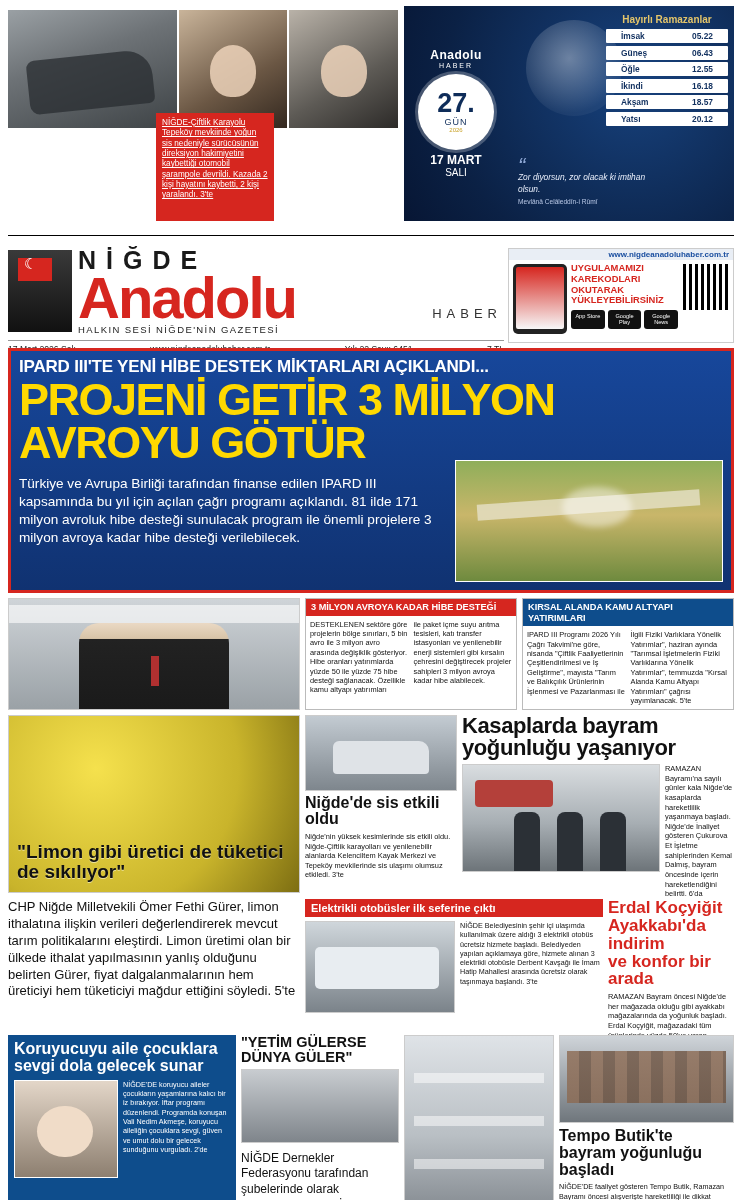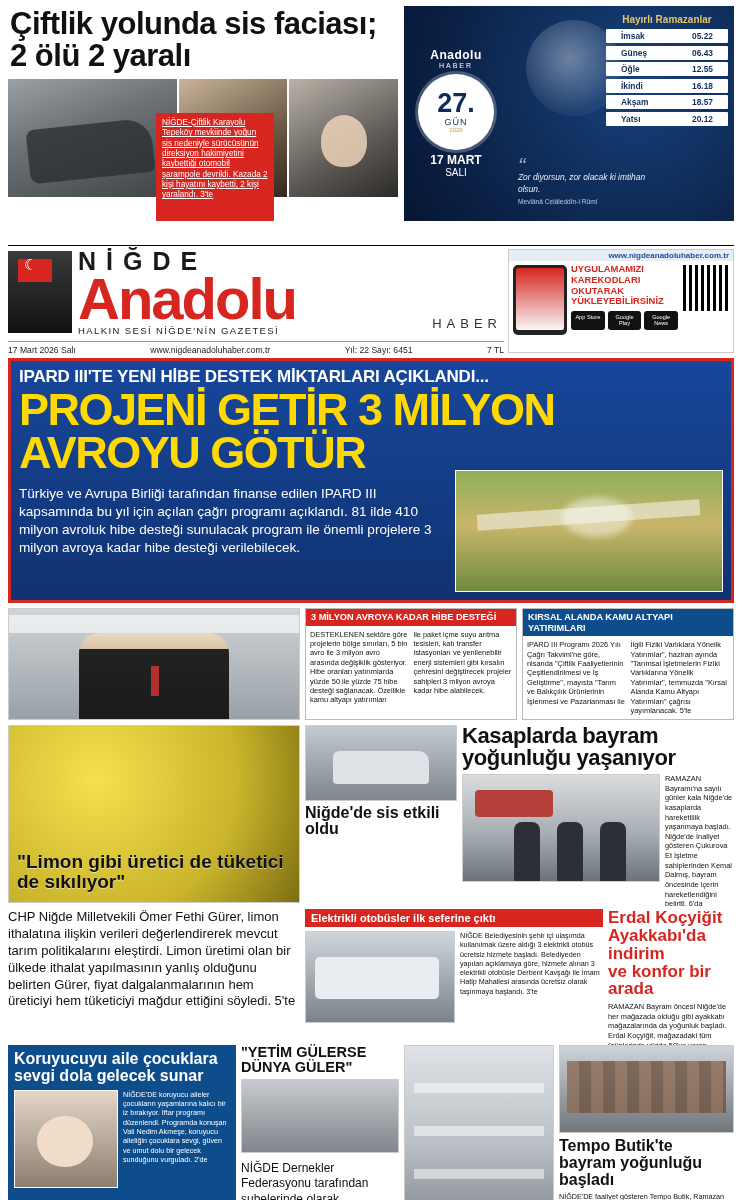"Çiftlik yolunda sis faciası; 2" div.headline { html: <div>Çiftlik yolunda sis faciası; 2 ölü 2 yaralı</div> -> none }
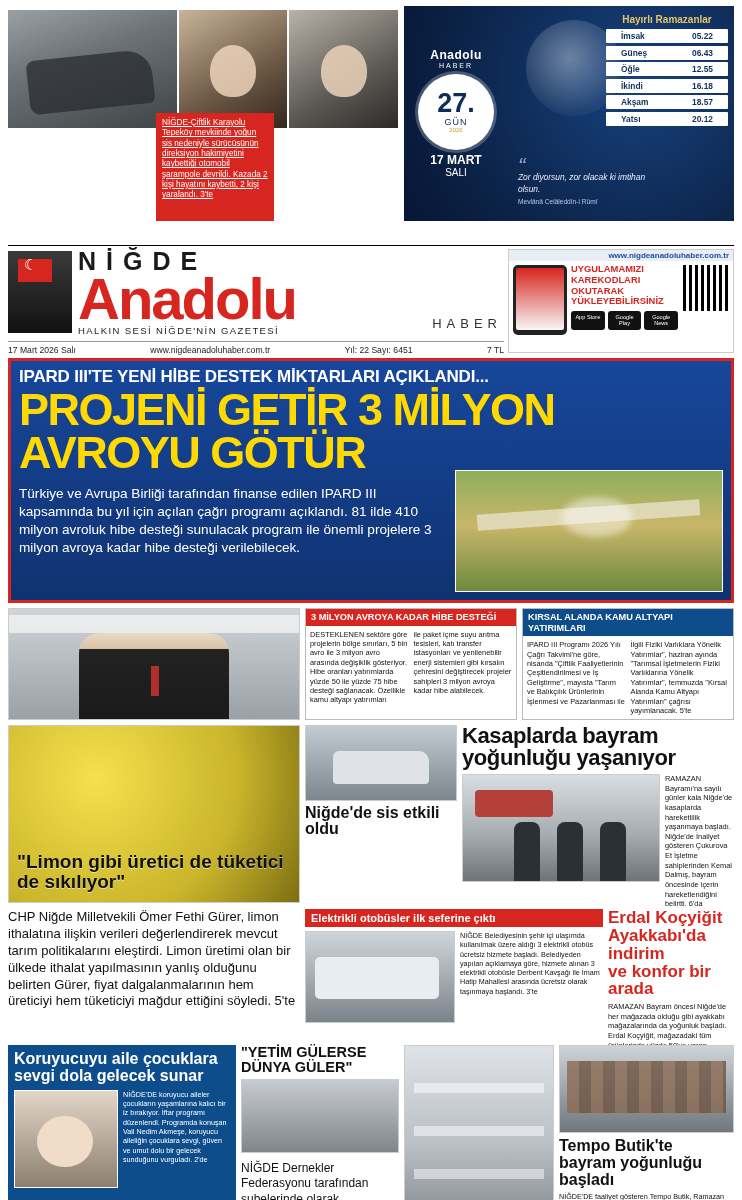"NİĞDE" .masthead { margin-top: 24px -> 14px; padding-top: 3px -> 12px }
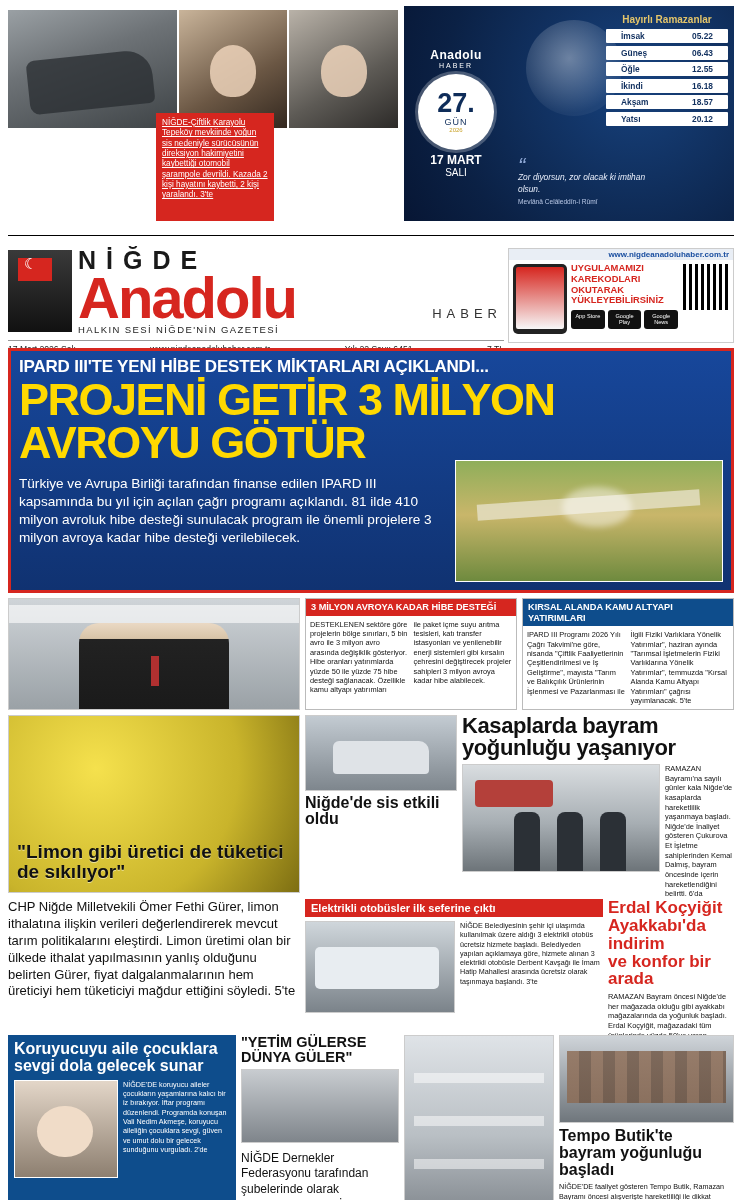"Türkiye ve Avrupa Birliği tarafından" div.lead-body { text: 410 -> 171 }
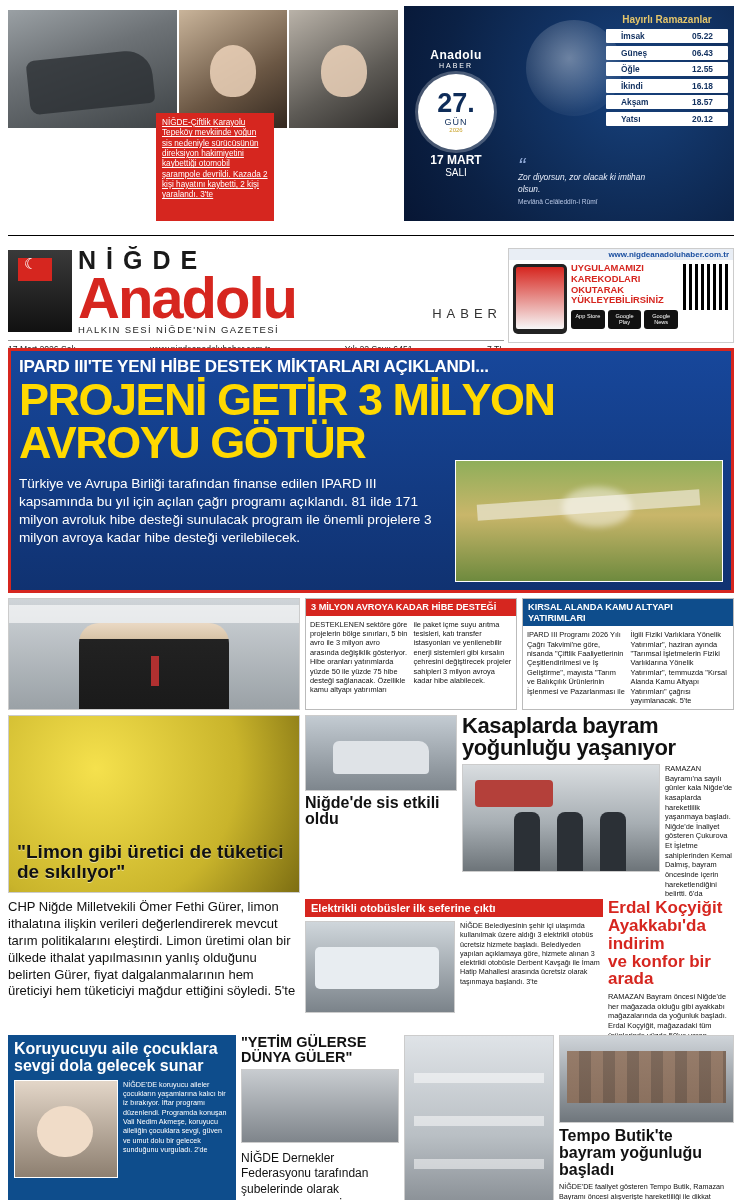"Niğde'nin yüksek kesimlerinde sis etkili" p { html: none -> <p>Niğde'nin yüksek kesimlerinde sis etkili oldu. Niğde-Çiftlik karayolları ve yenilenebilir alanlarda Kelenciltem Kayak Merkezi ve Tepeköy mevkilerinde sis ulaşımı olumsuz etkiledi. 3'te</p> }
